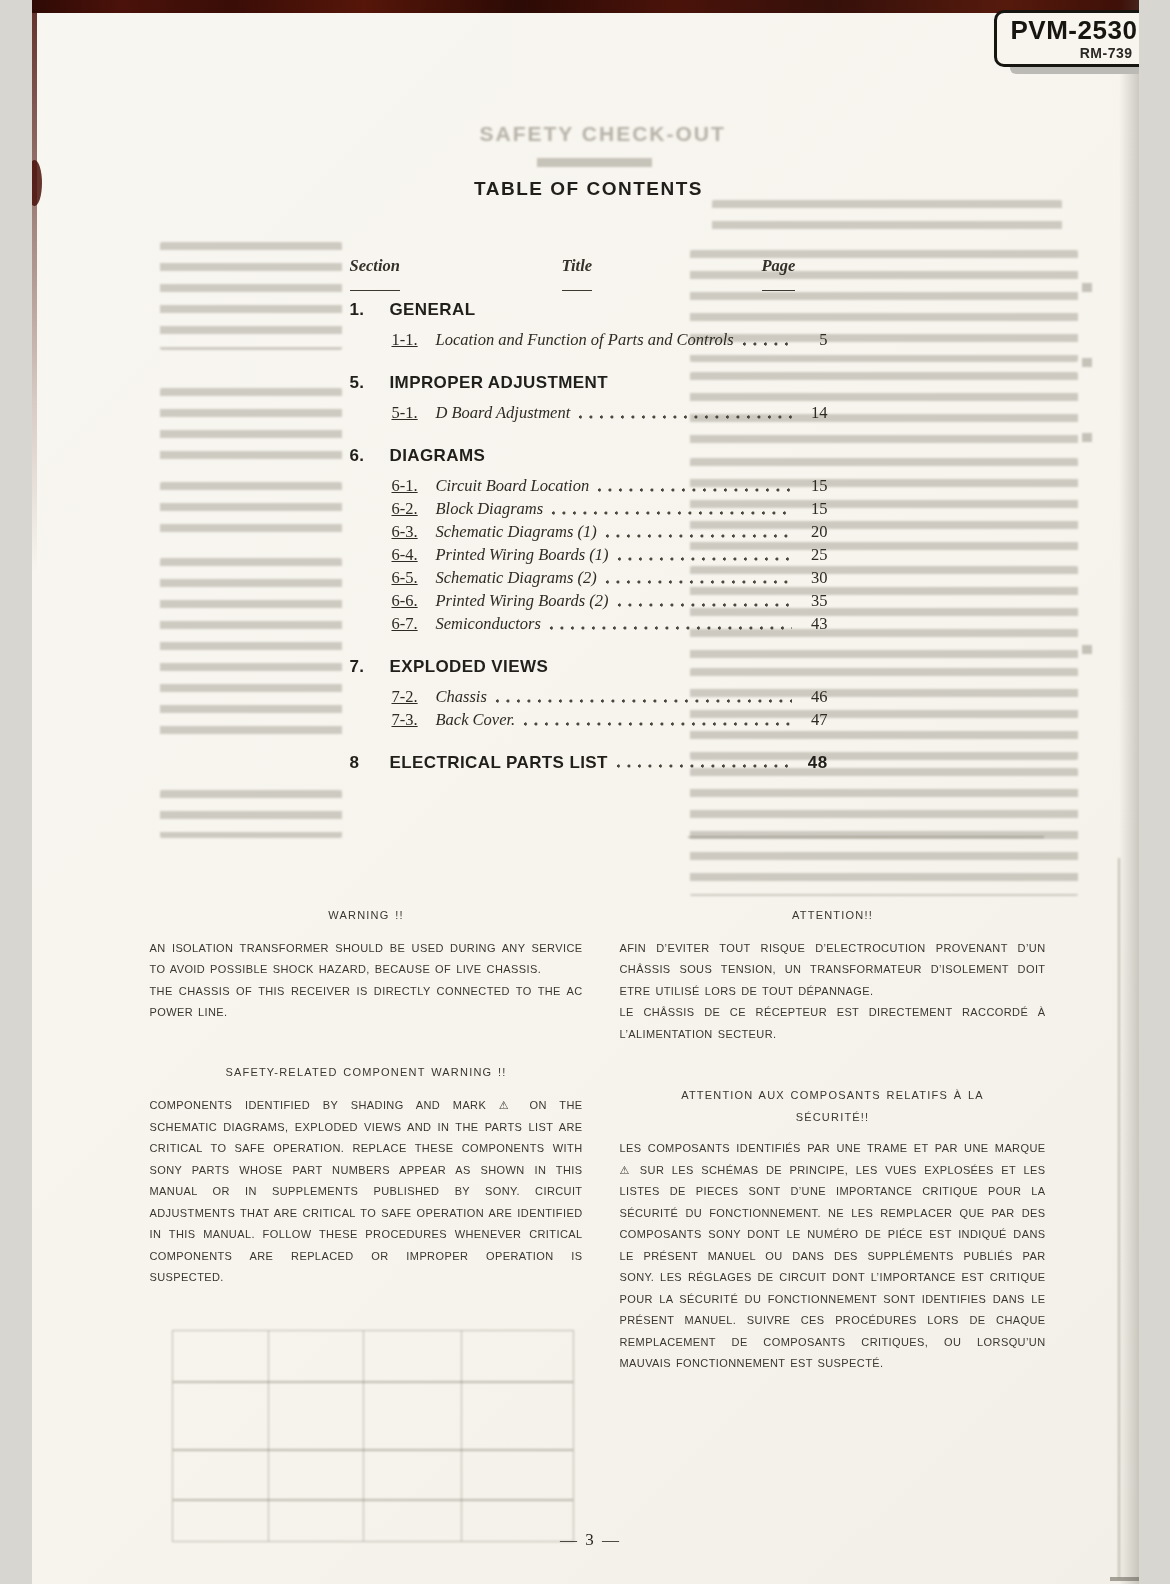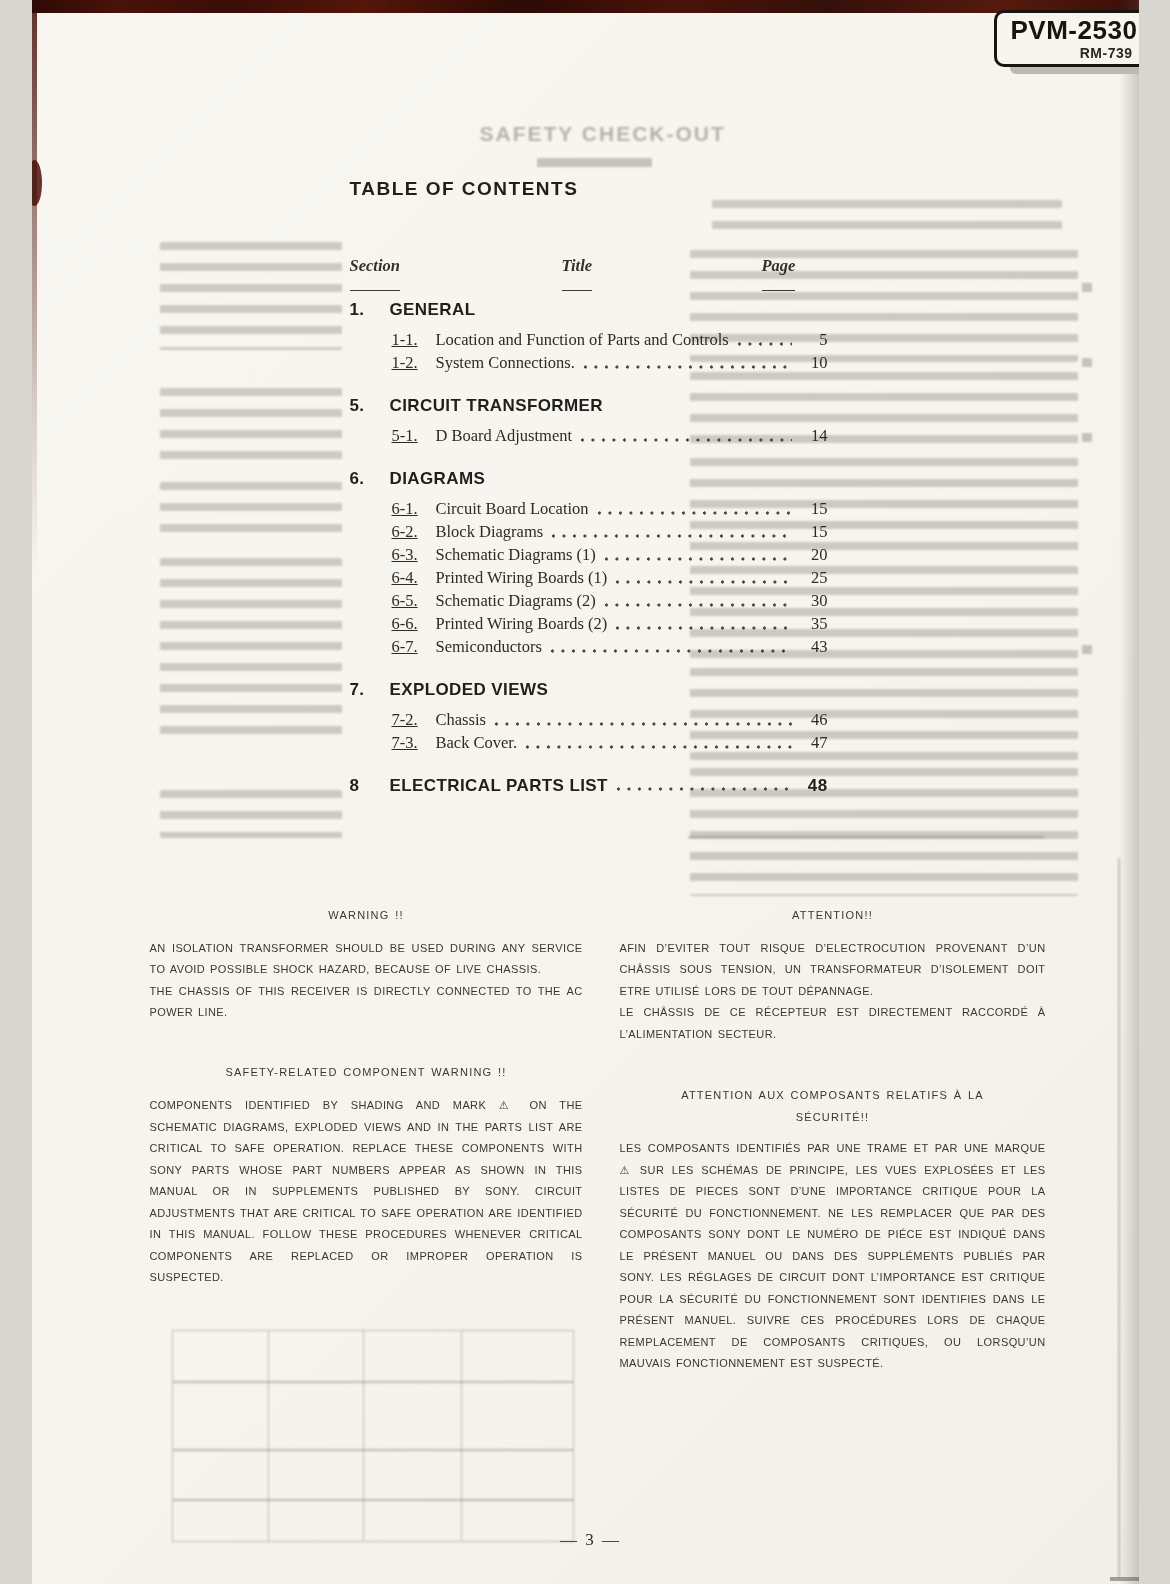"TABLE OF CONTENTS" .toc-title { text-align: none -> center }
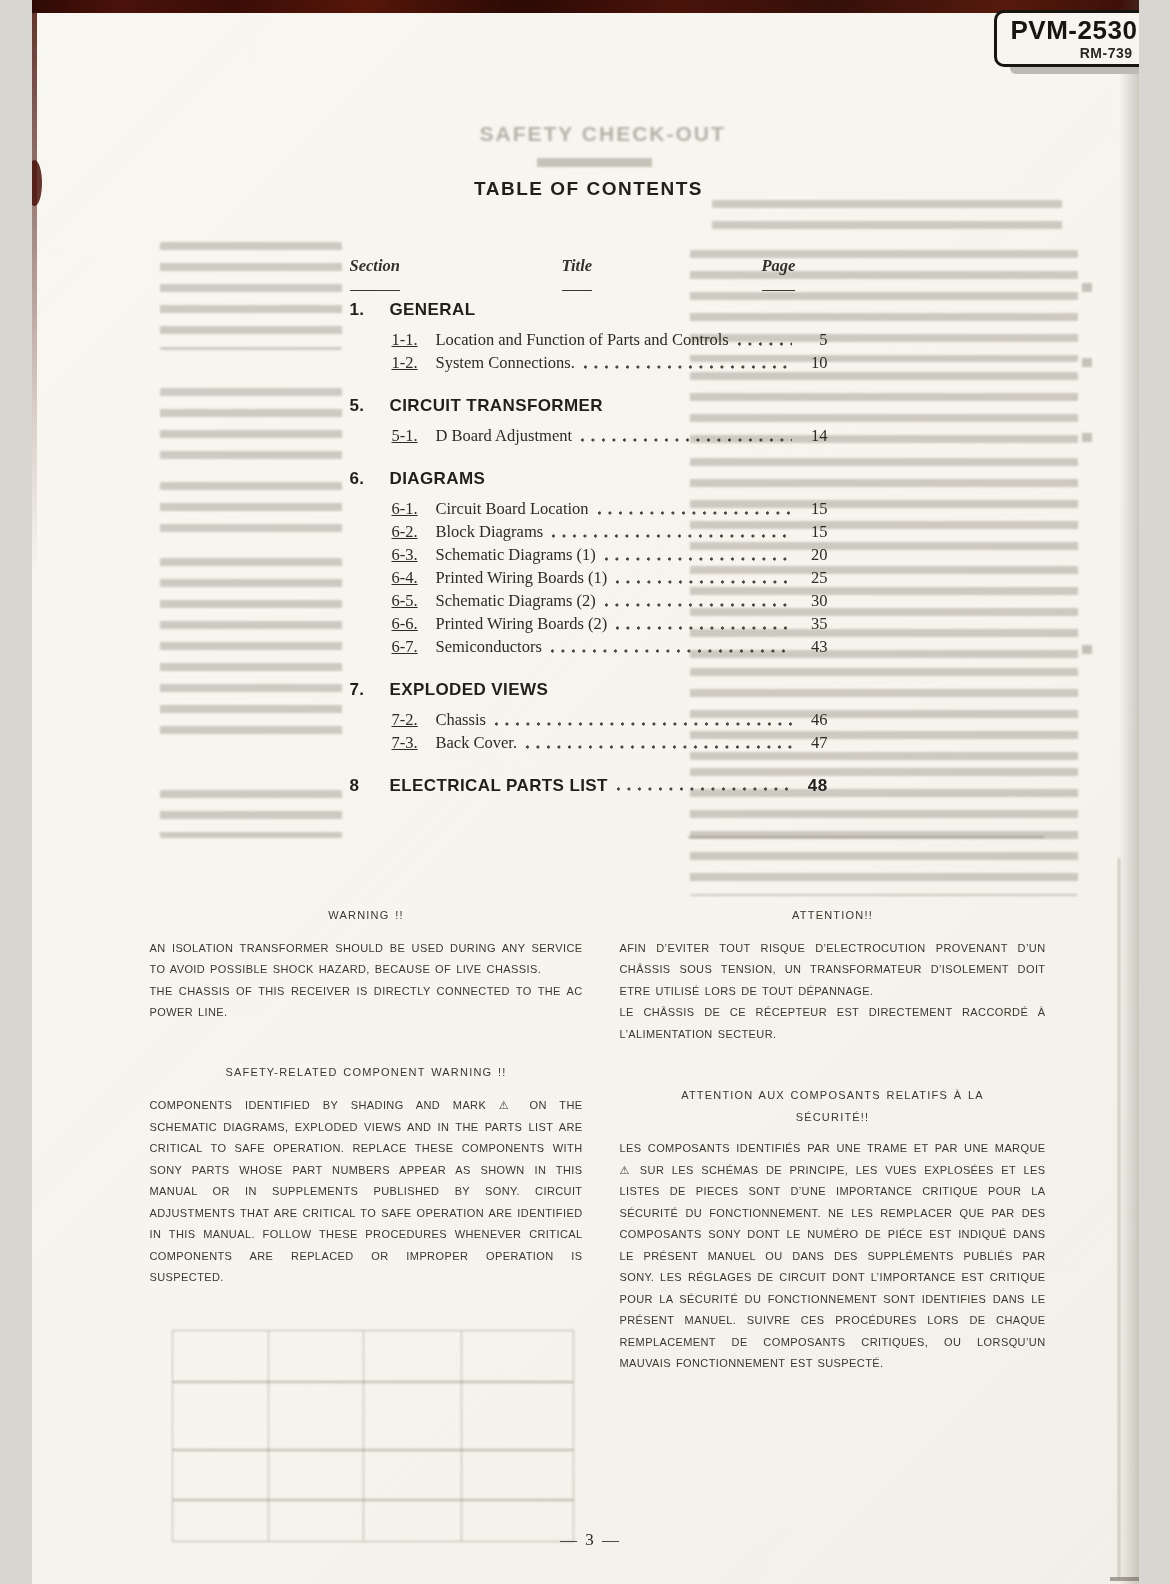"Location and Function of Parts" .toc-item-title { font-style: none -> italic }
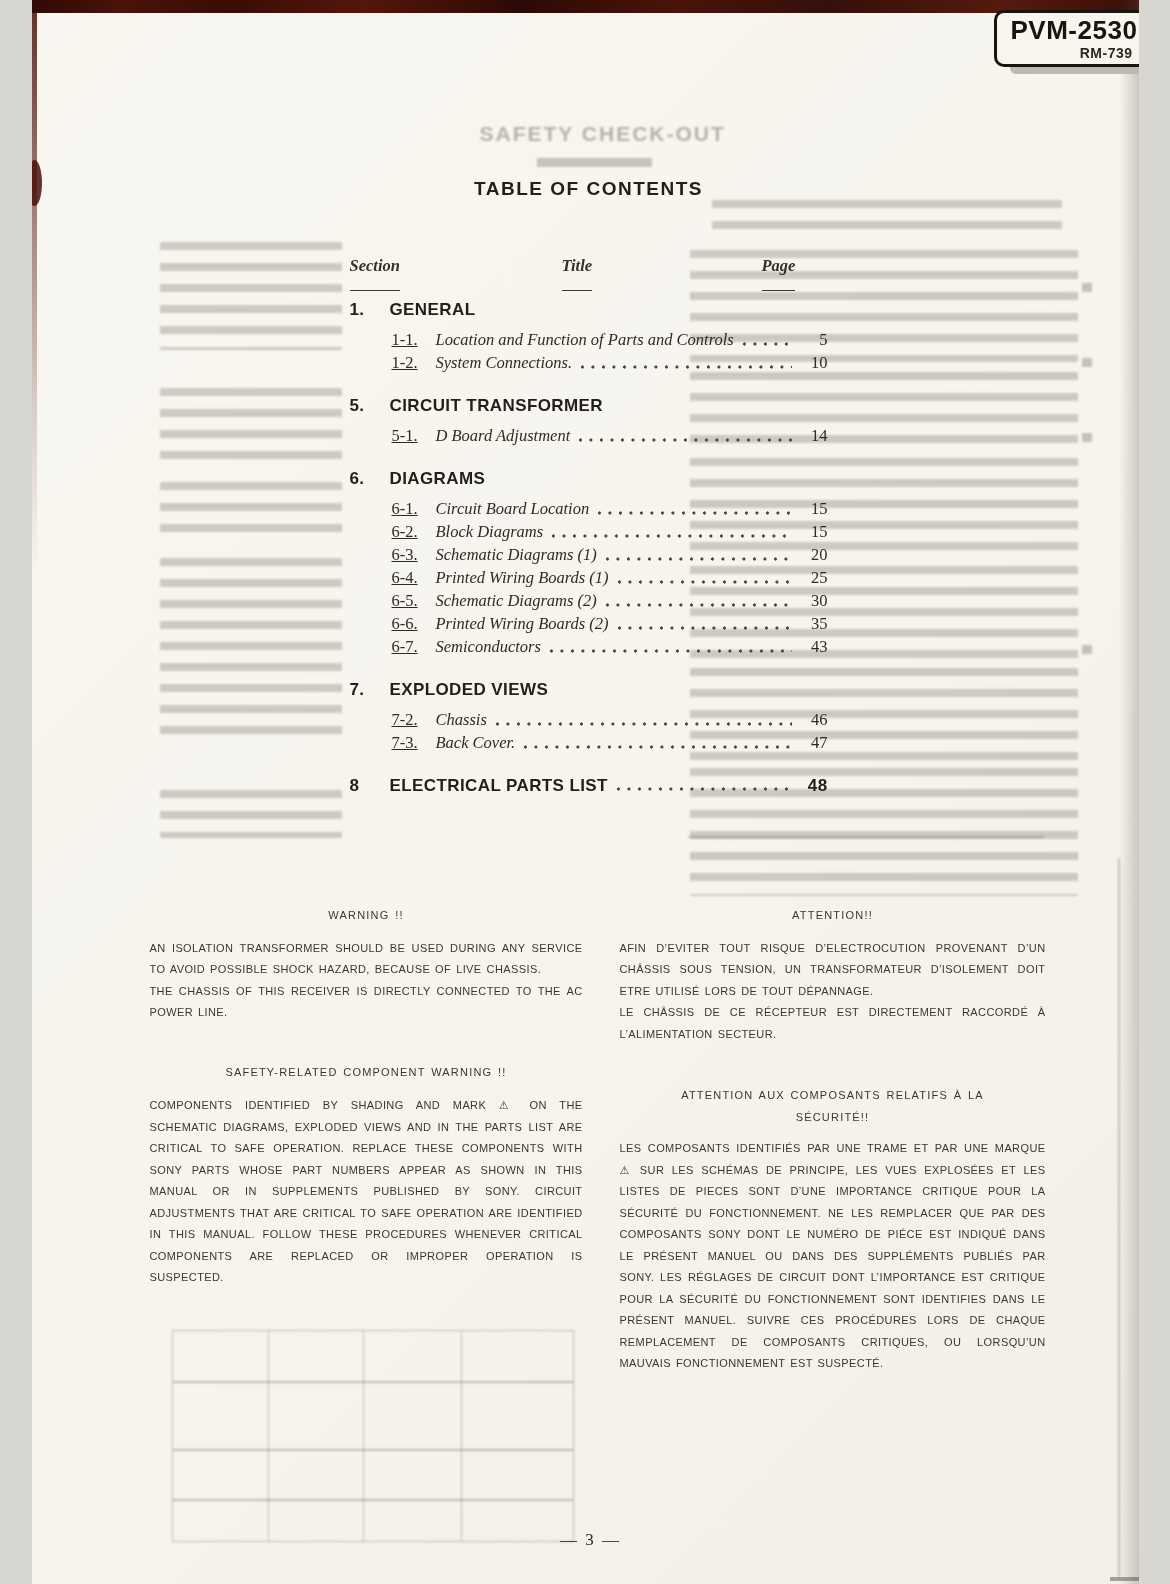"1-2." div.toc-item { html: <div> <span>1-2.</span> <span>System Connections.</span> <span></span> <span>10</span> </div> -> none }
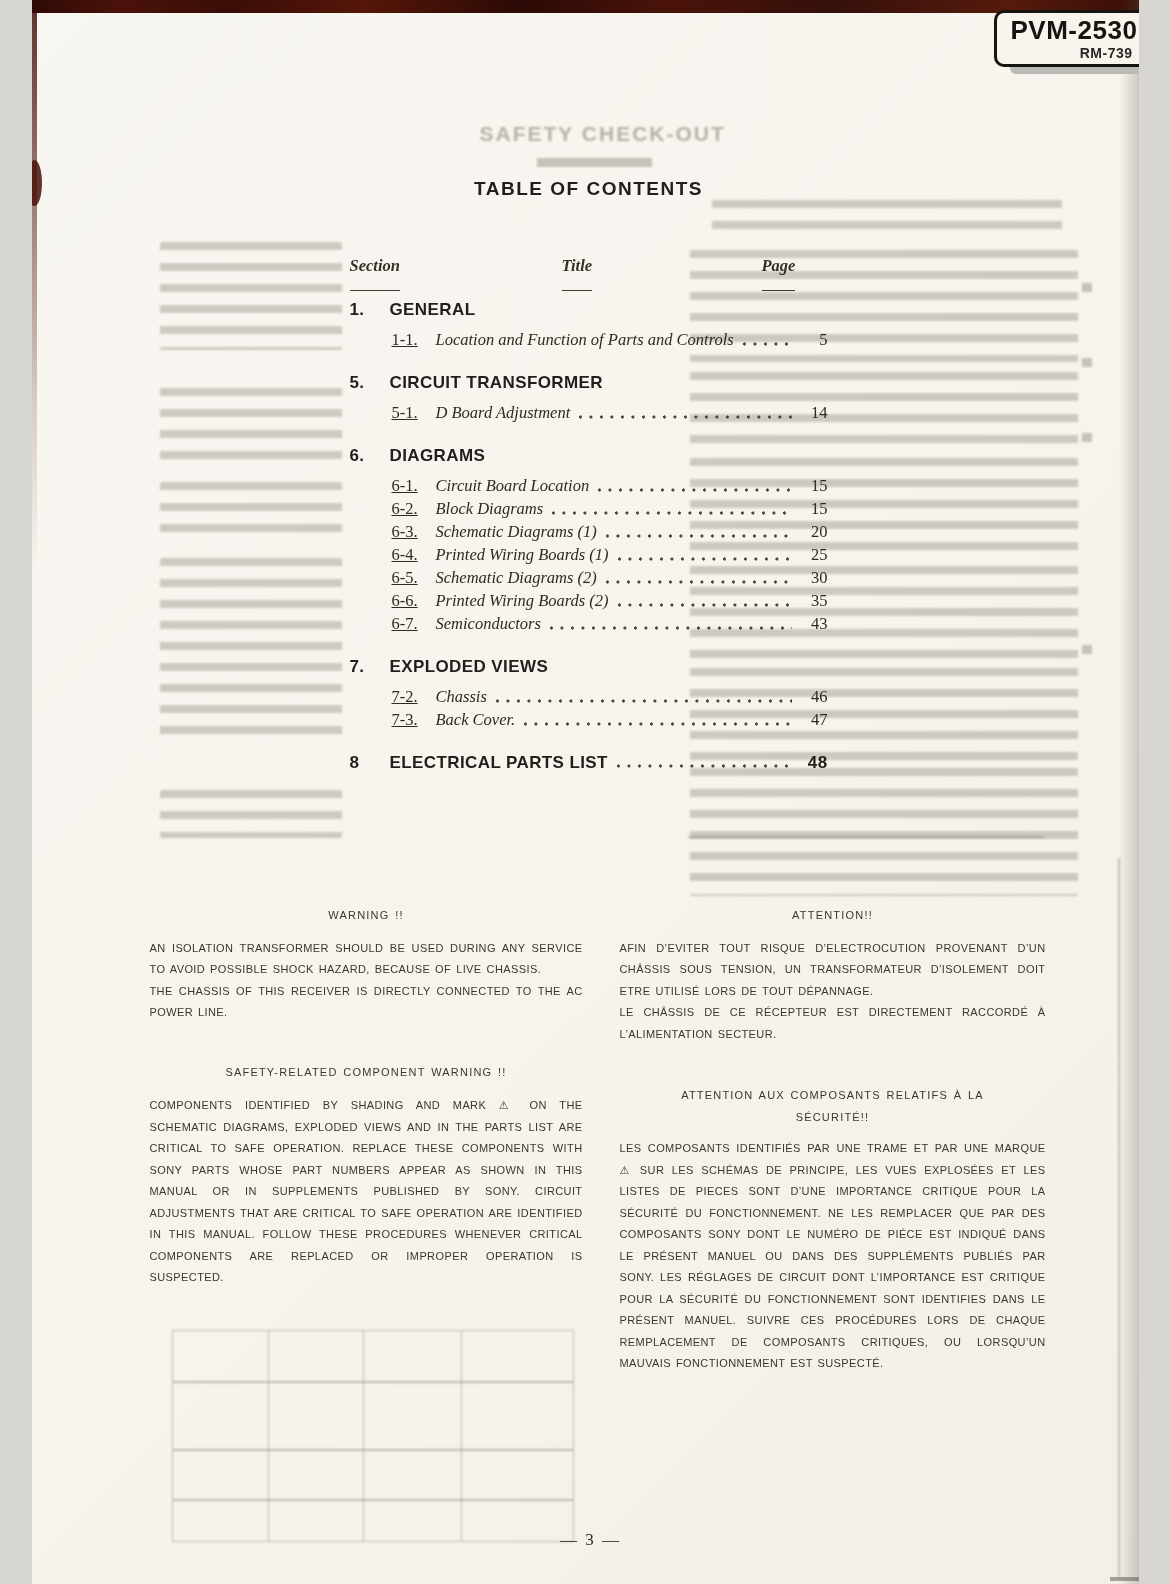"CIRCUIT TRANSFORMER" span { text: CIRCUIT TRANSFORMER -> IMPROPER ADJUSTMENT }
